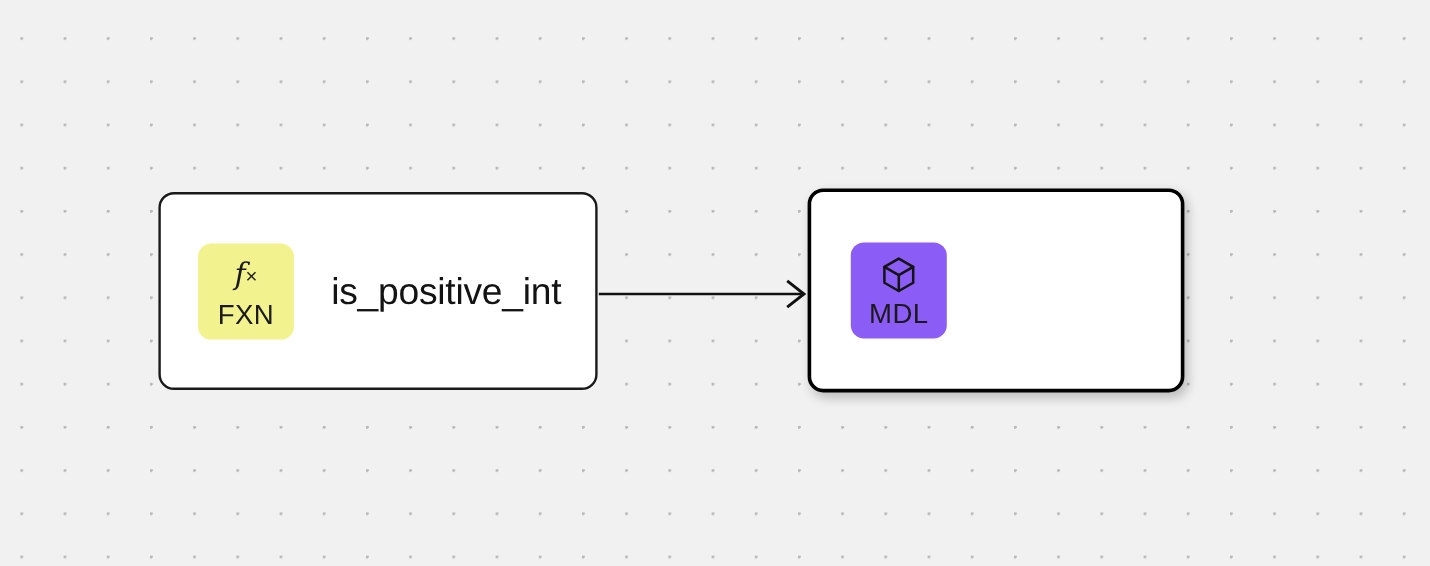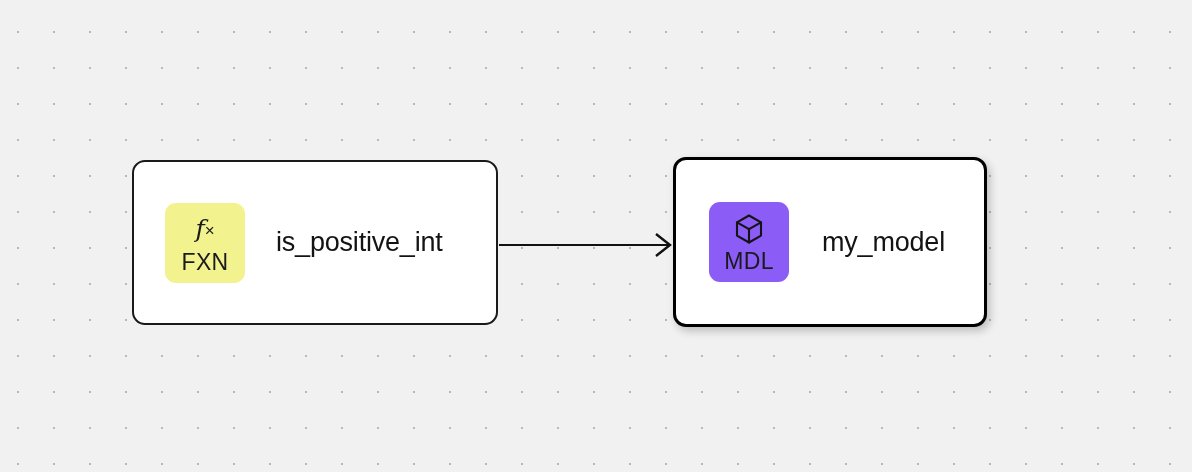"is_positive_int" .node-label { font-size: 27px -> 31px }
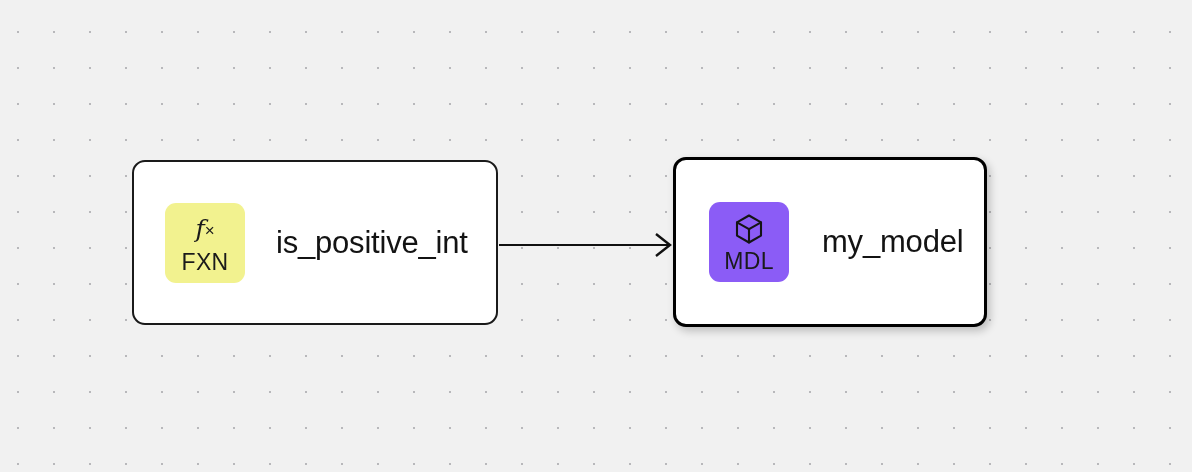"my_model" div.node-label { html: <div>my_model</div> -> none }
